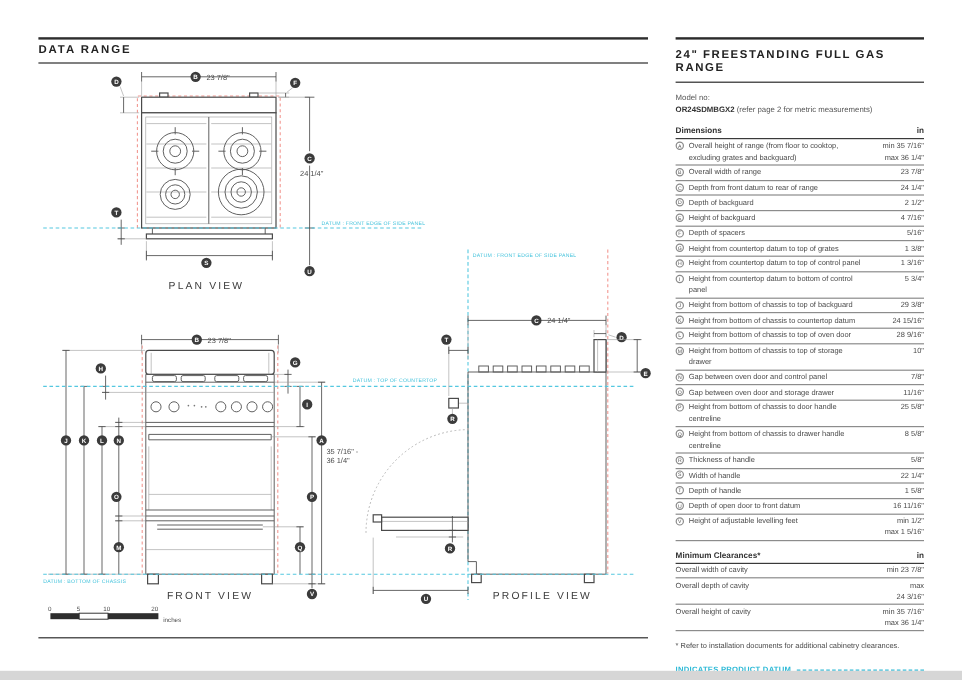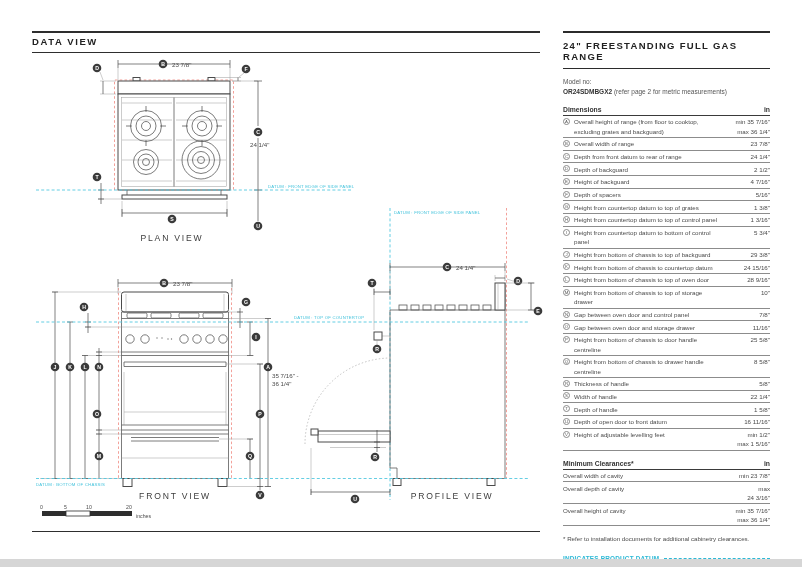"DATA VIEW" div.left-title { text: VIEW -> RANGE }
